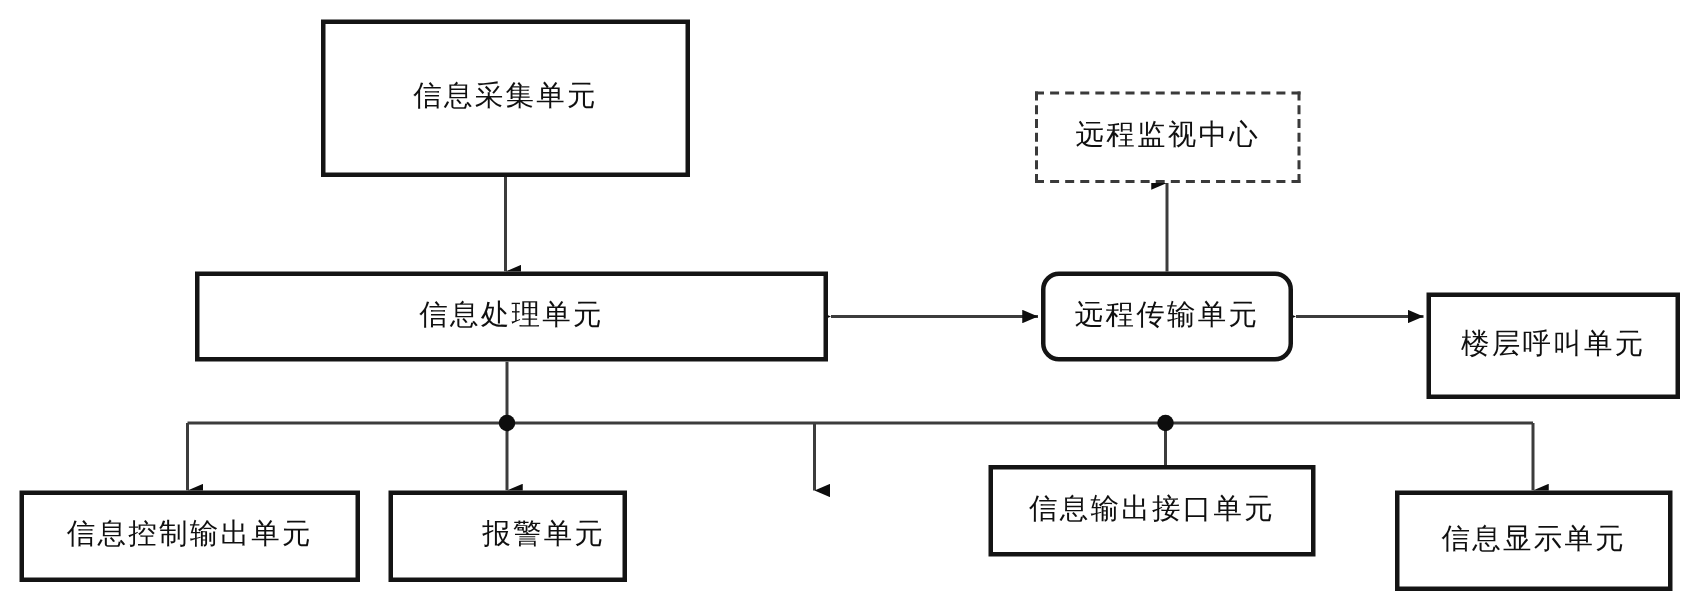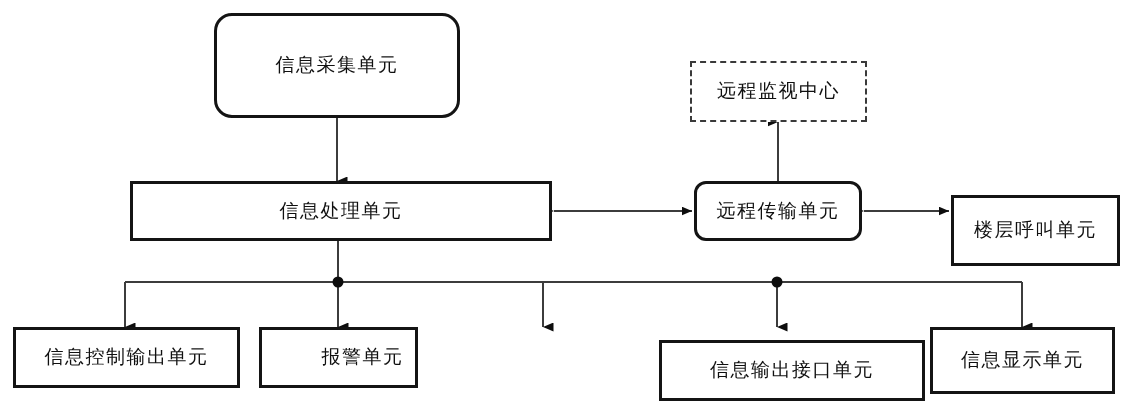"信息采集单元" div.node { border-radius: 18px -> none }
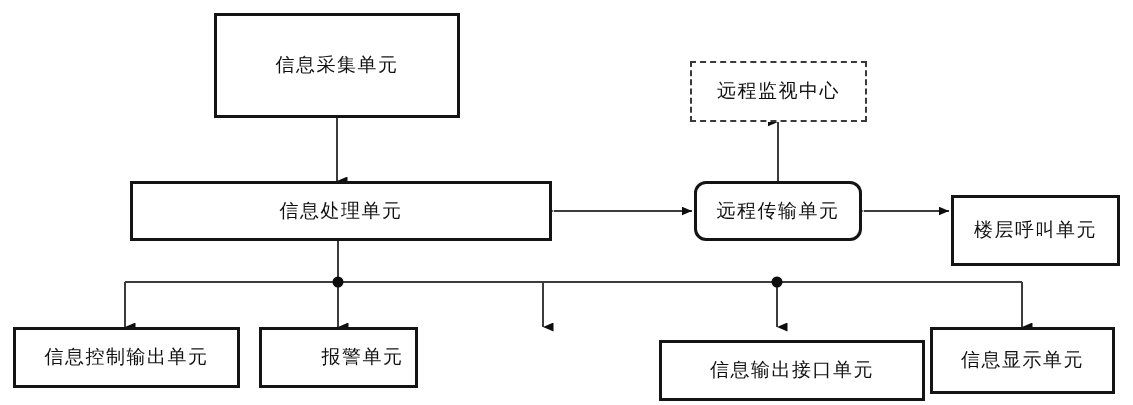"信息输出接口单元" div.node { top: 340px -> 310px; width: 266px -> 218px }
